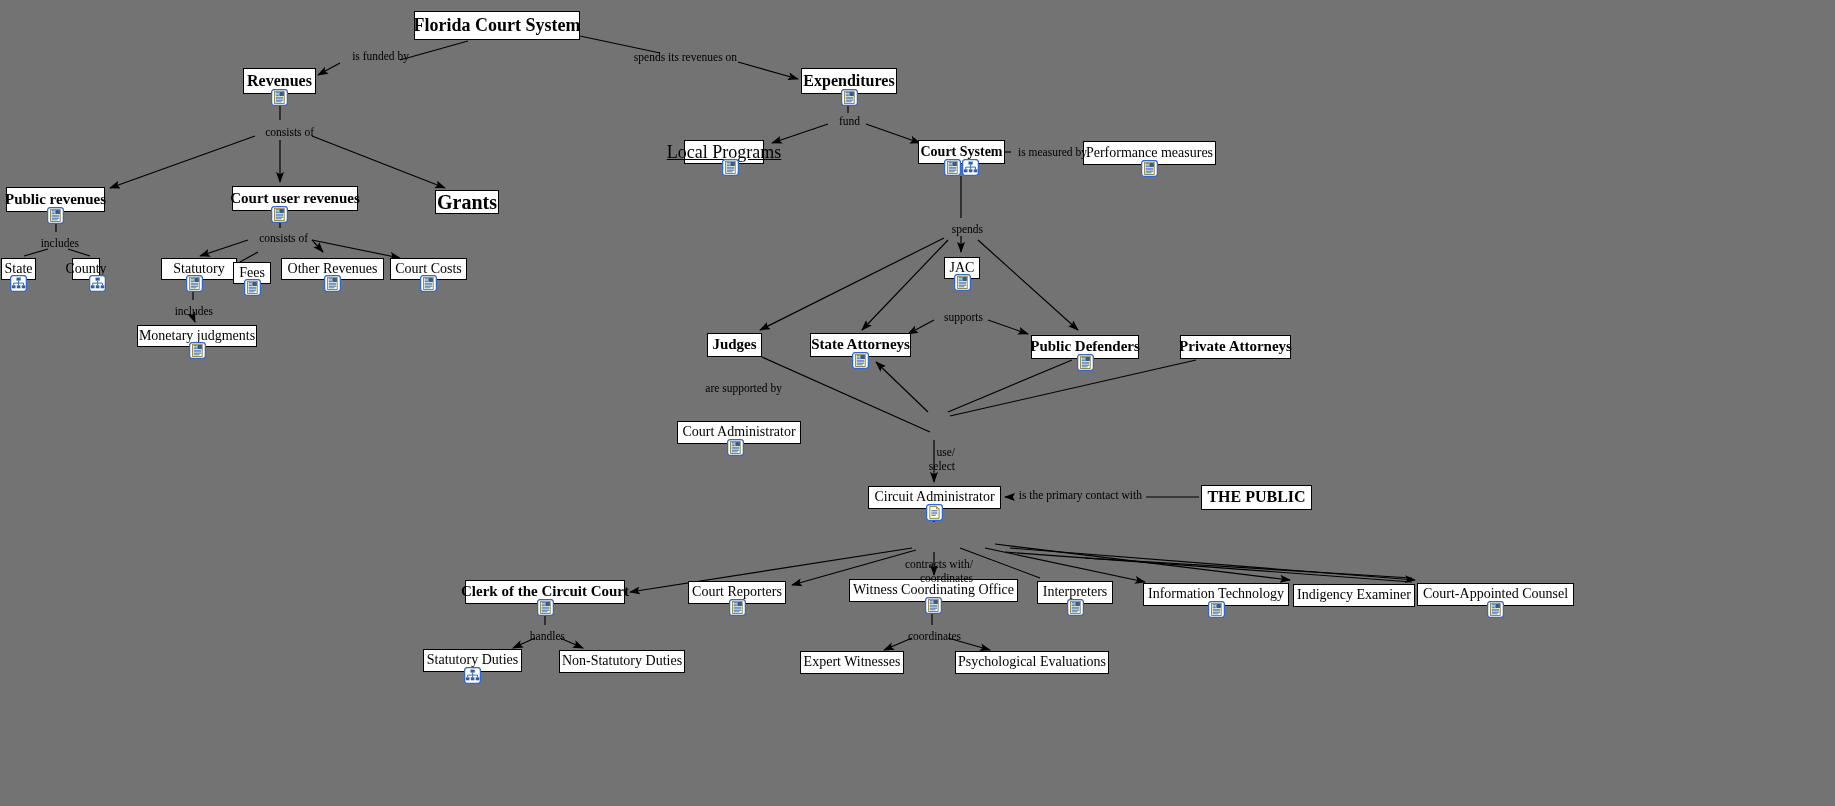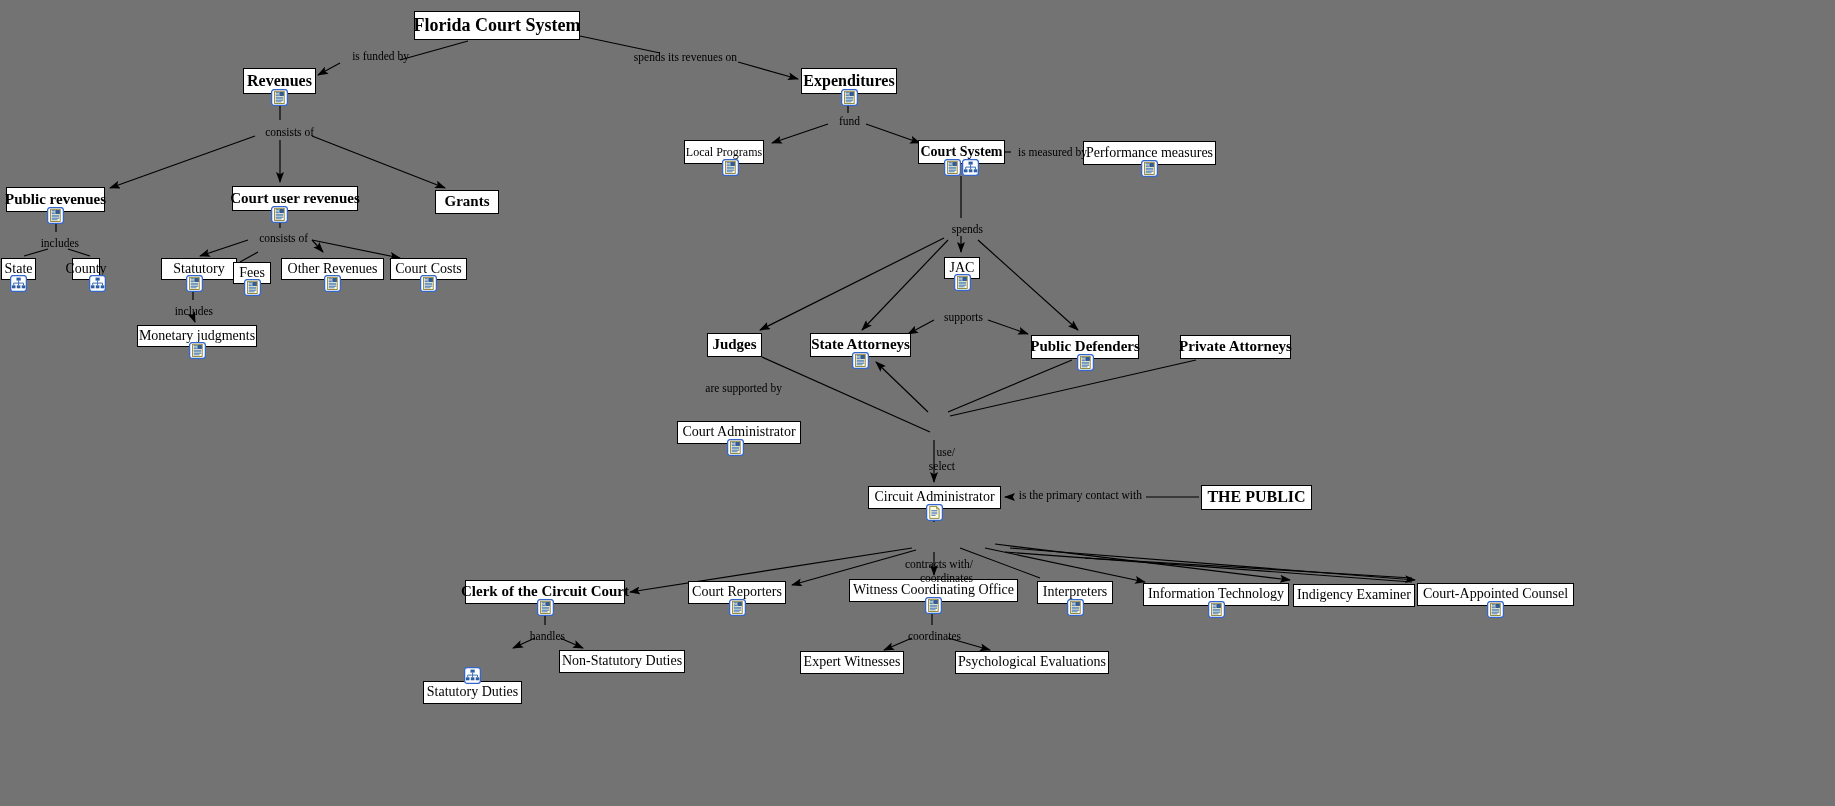"Local Programs" div.node { font-size: 12px -> 18px; text-decoration: none -> underline }
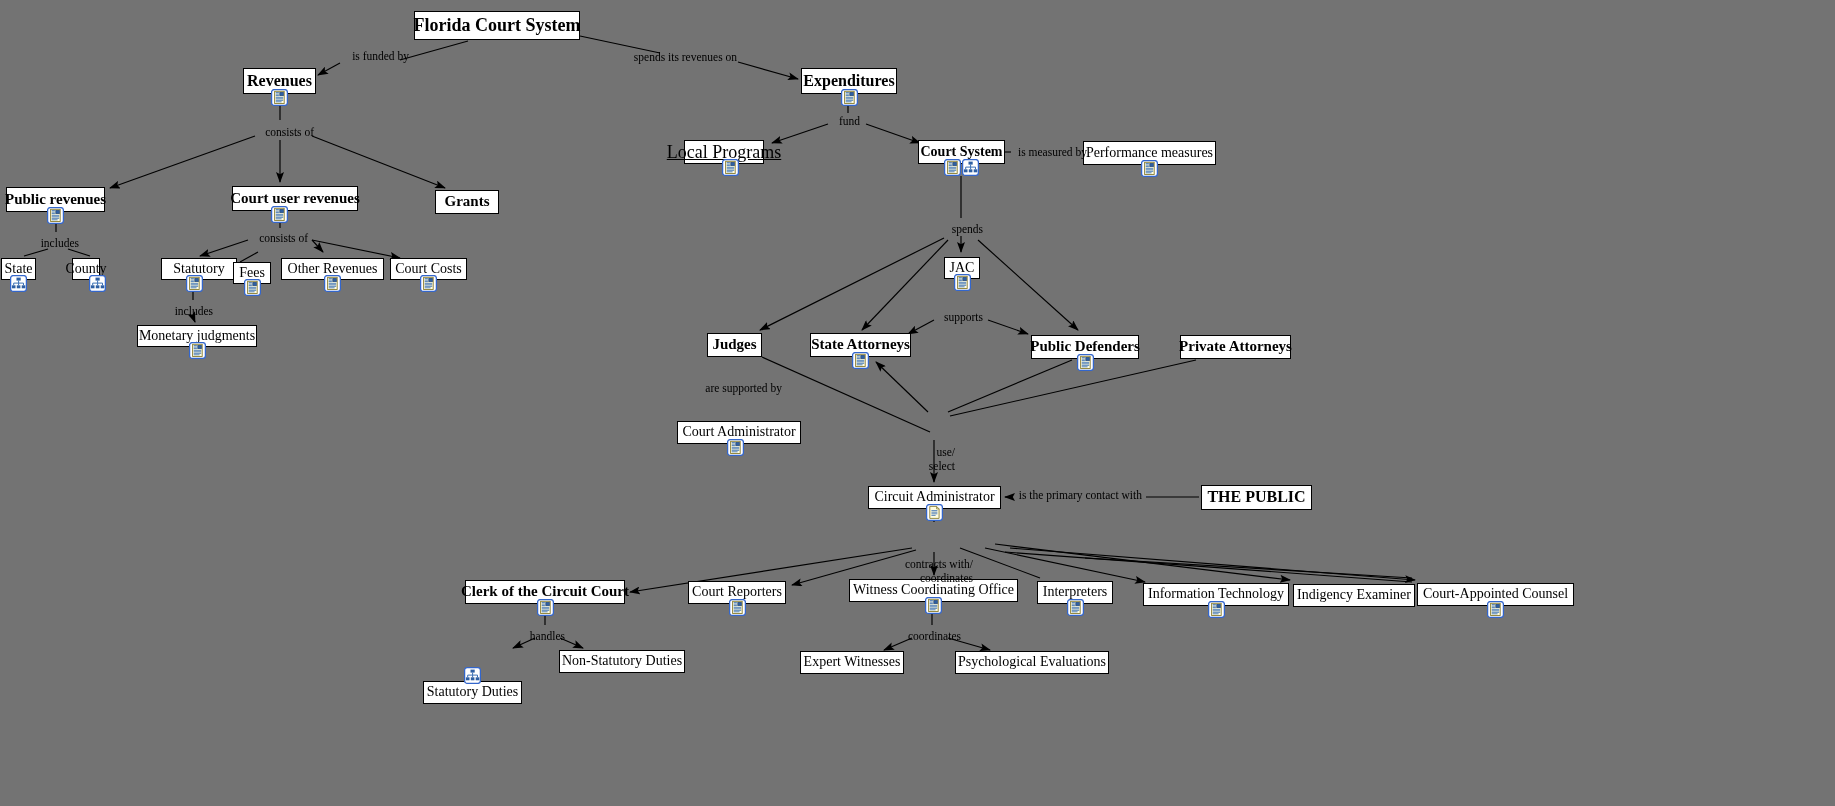"Grants" div.node { font-size: 15px -> 20px }
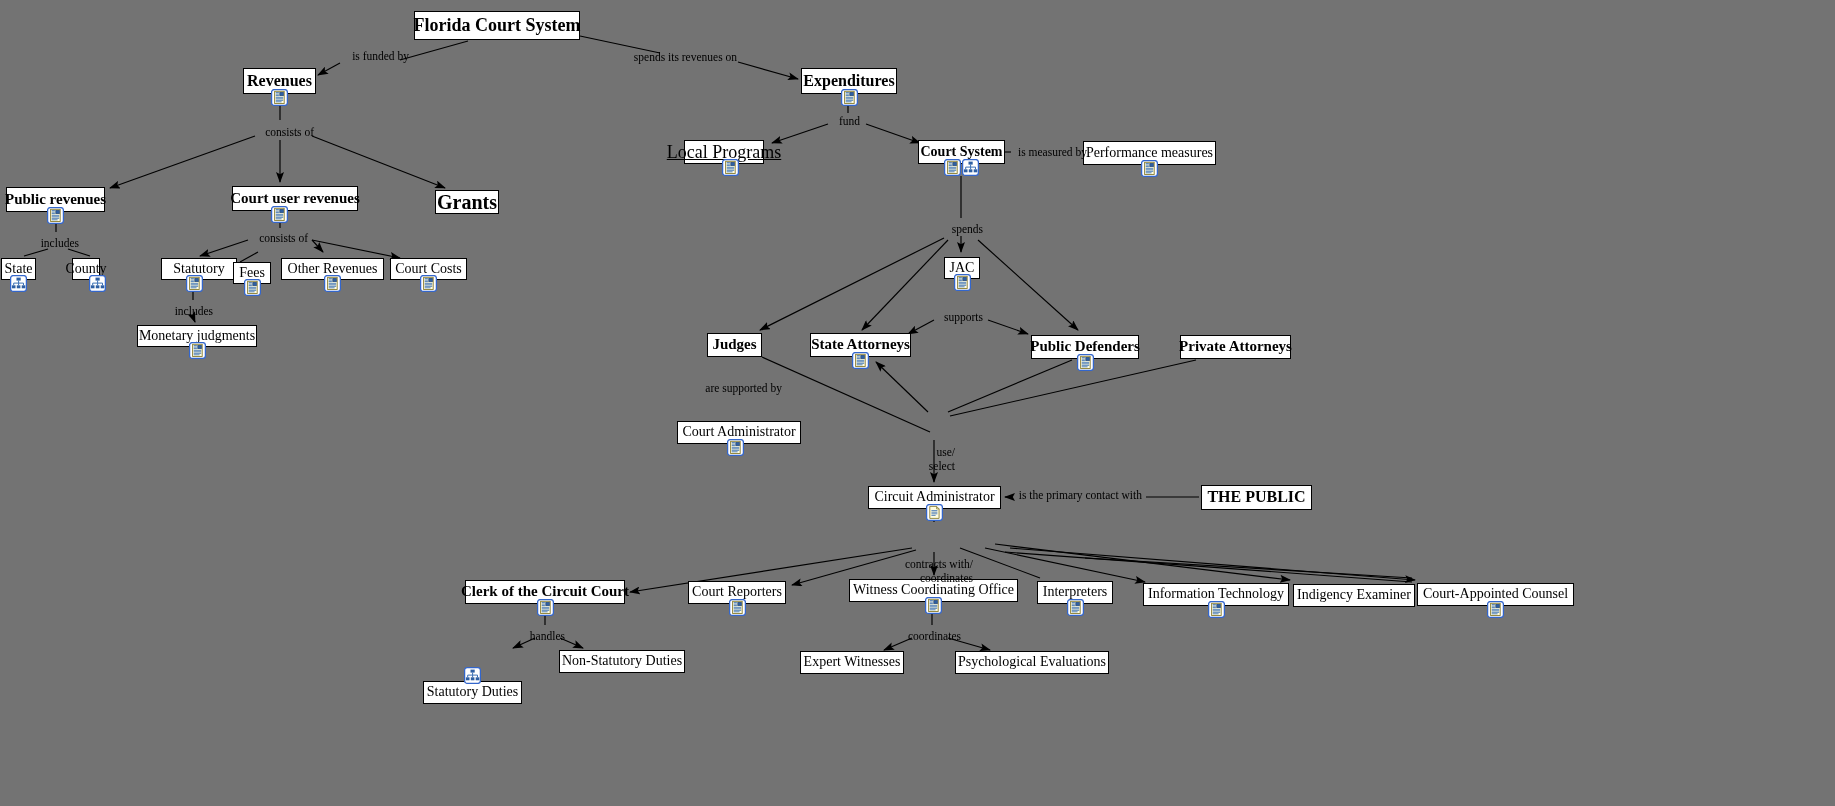"Statutory Duties" div.node { margin-top: 32px -> none }
